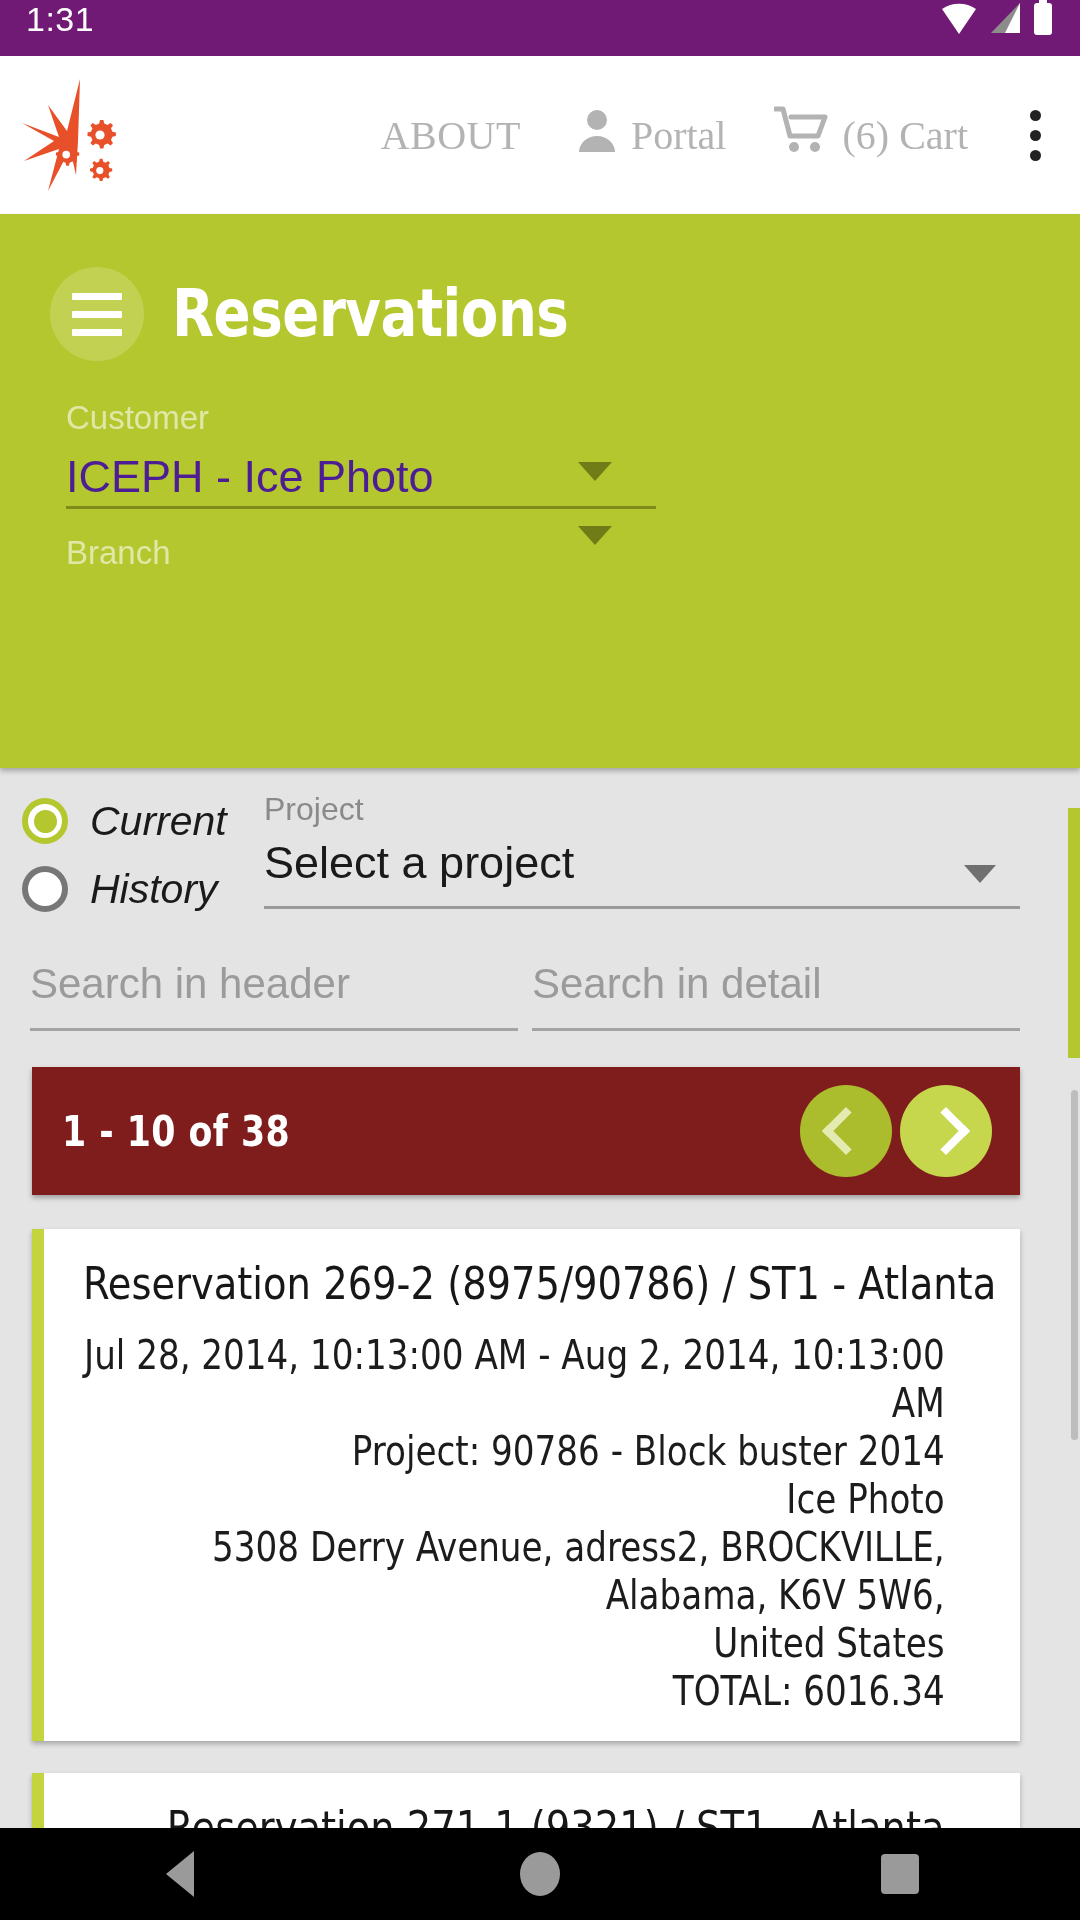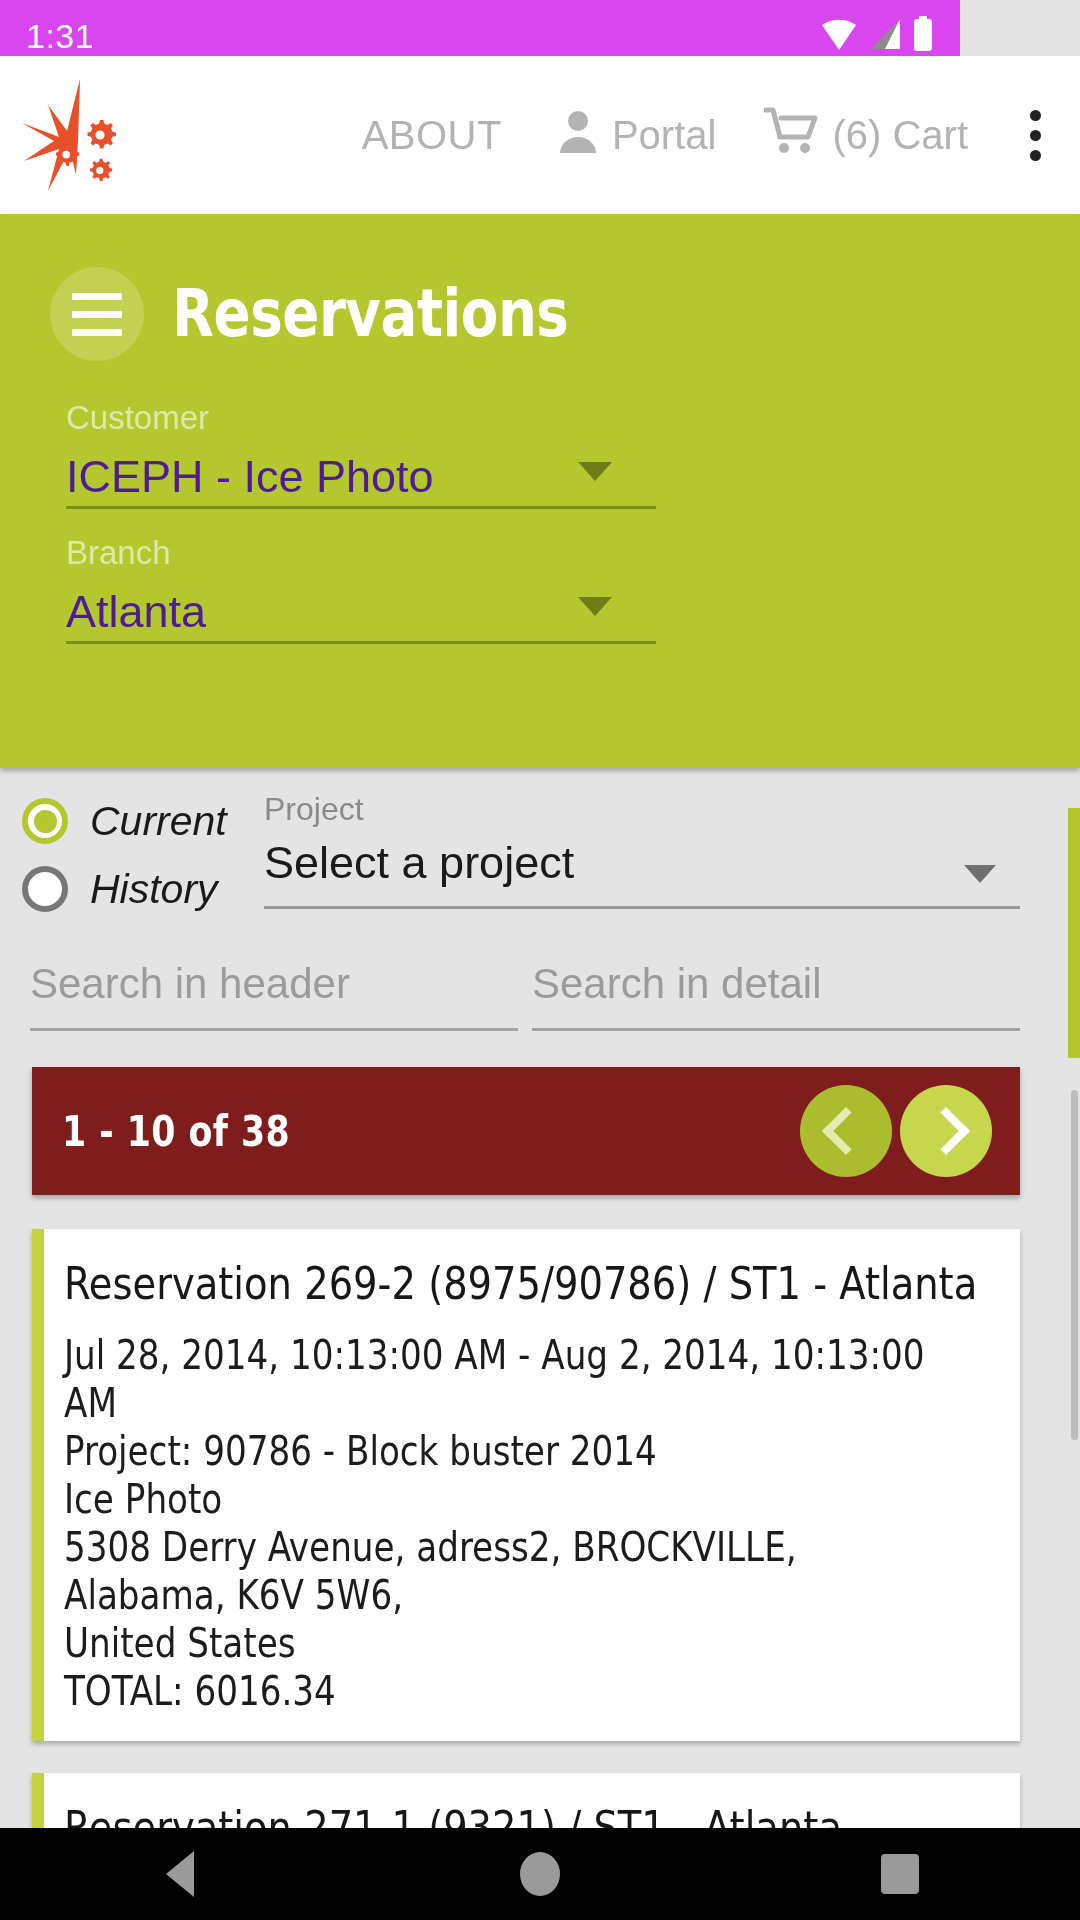"1:31" .statusbar { align-items: flex-end -> flex-start; background: #d946ef -> #701a75; width: 960px -> 1080px }
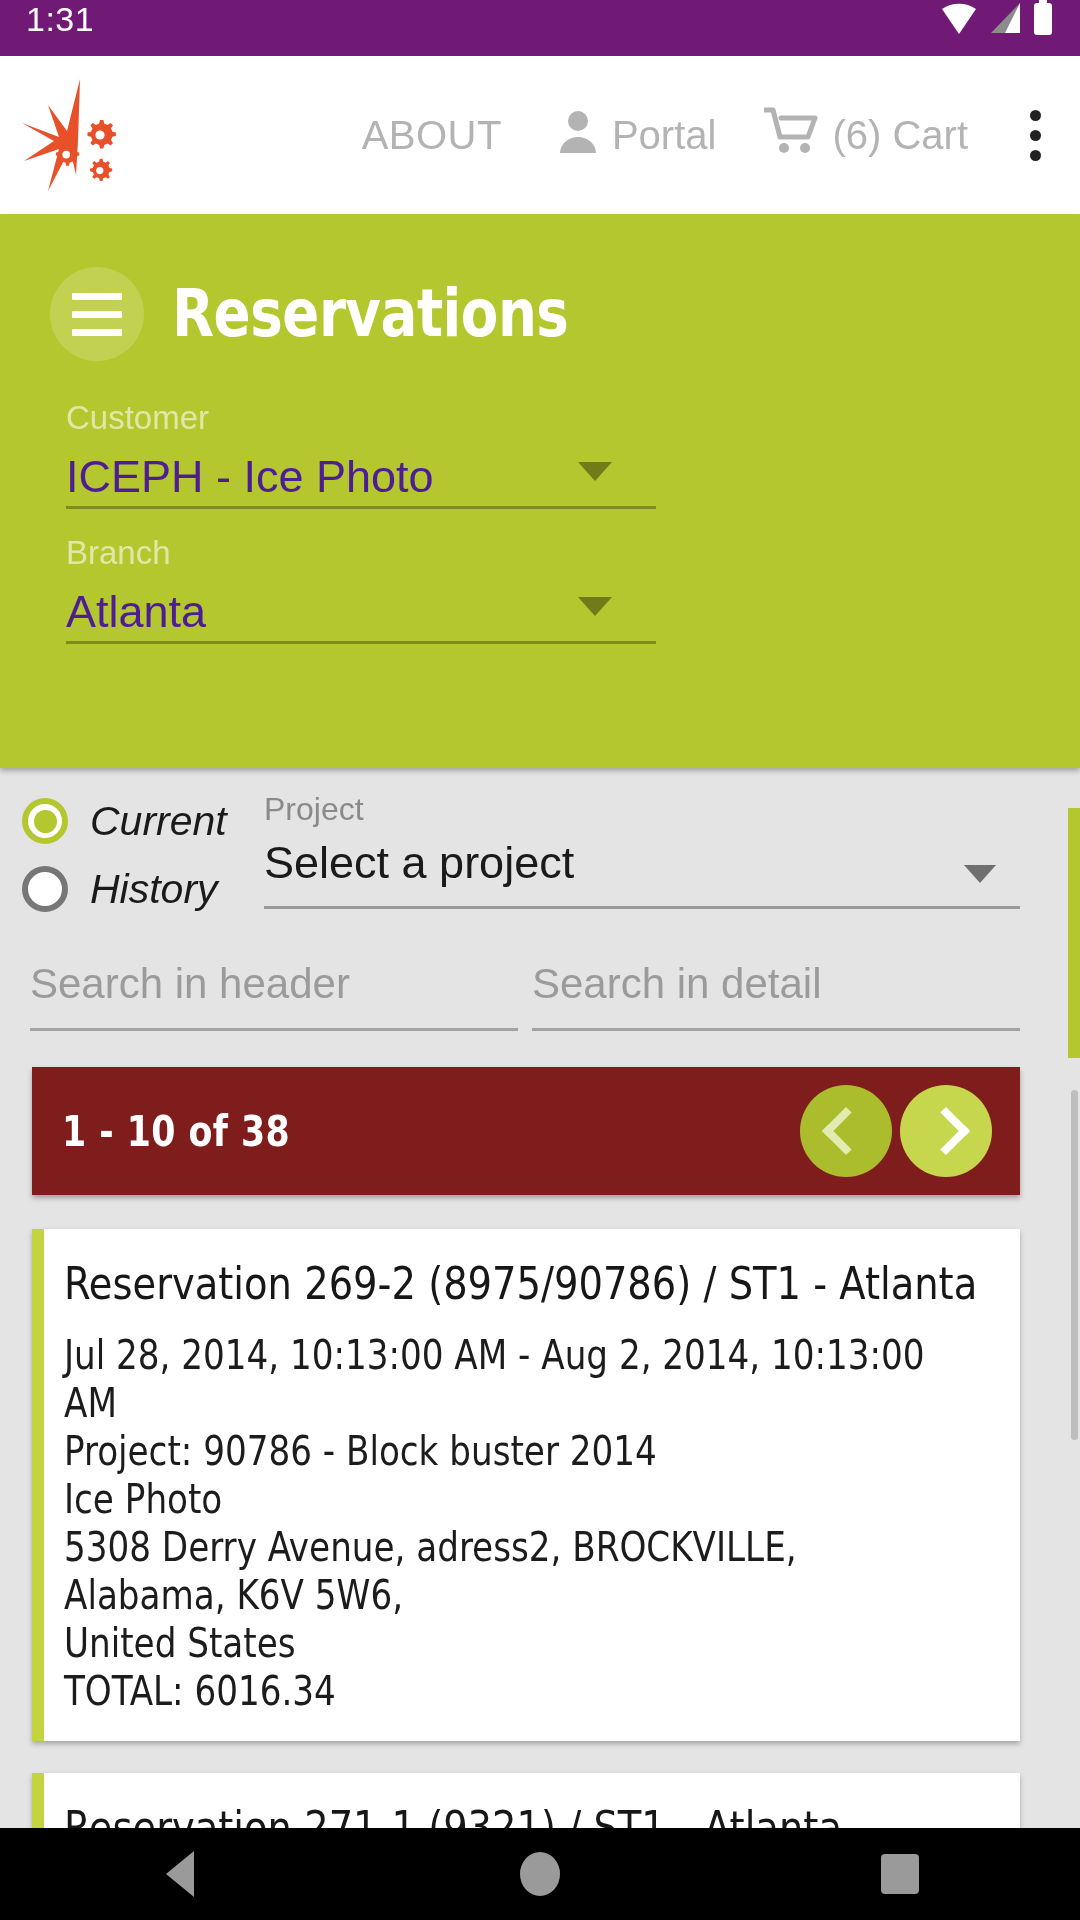"ABOUT" .appbar-nav { font-family: none -> Liberation Serif, serif }
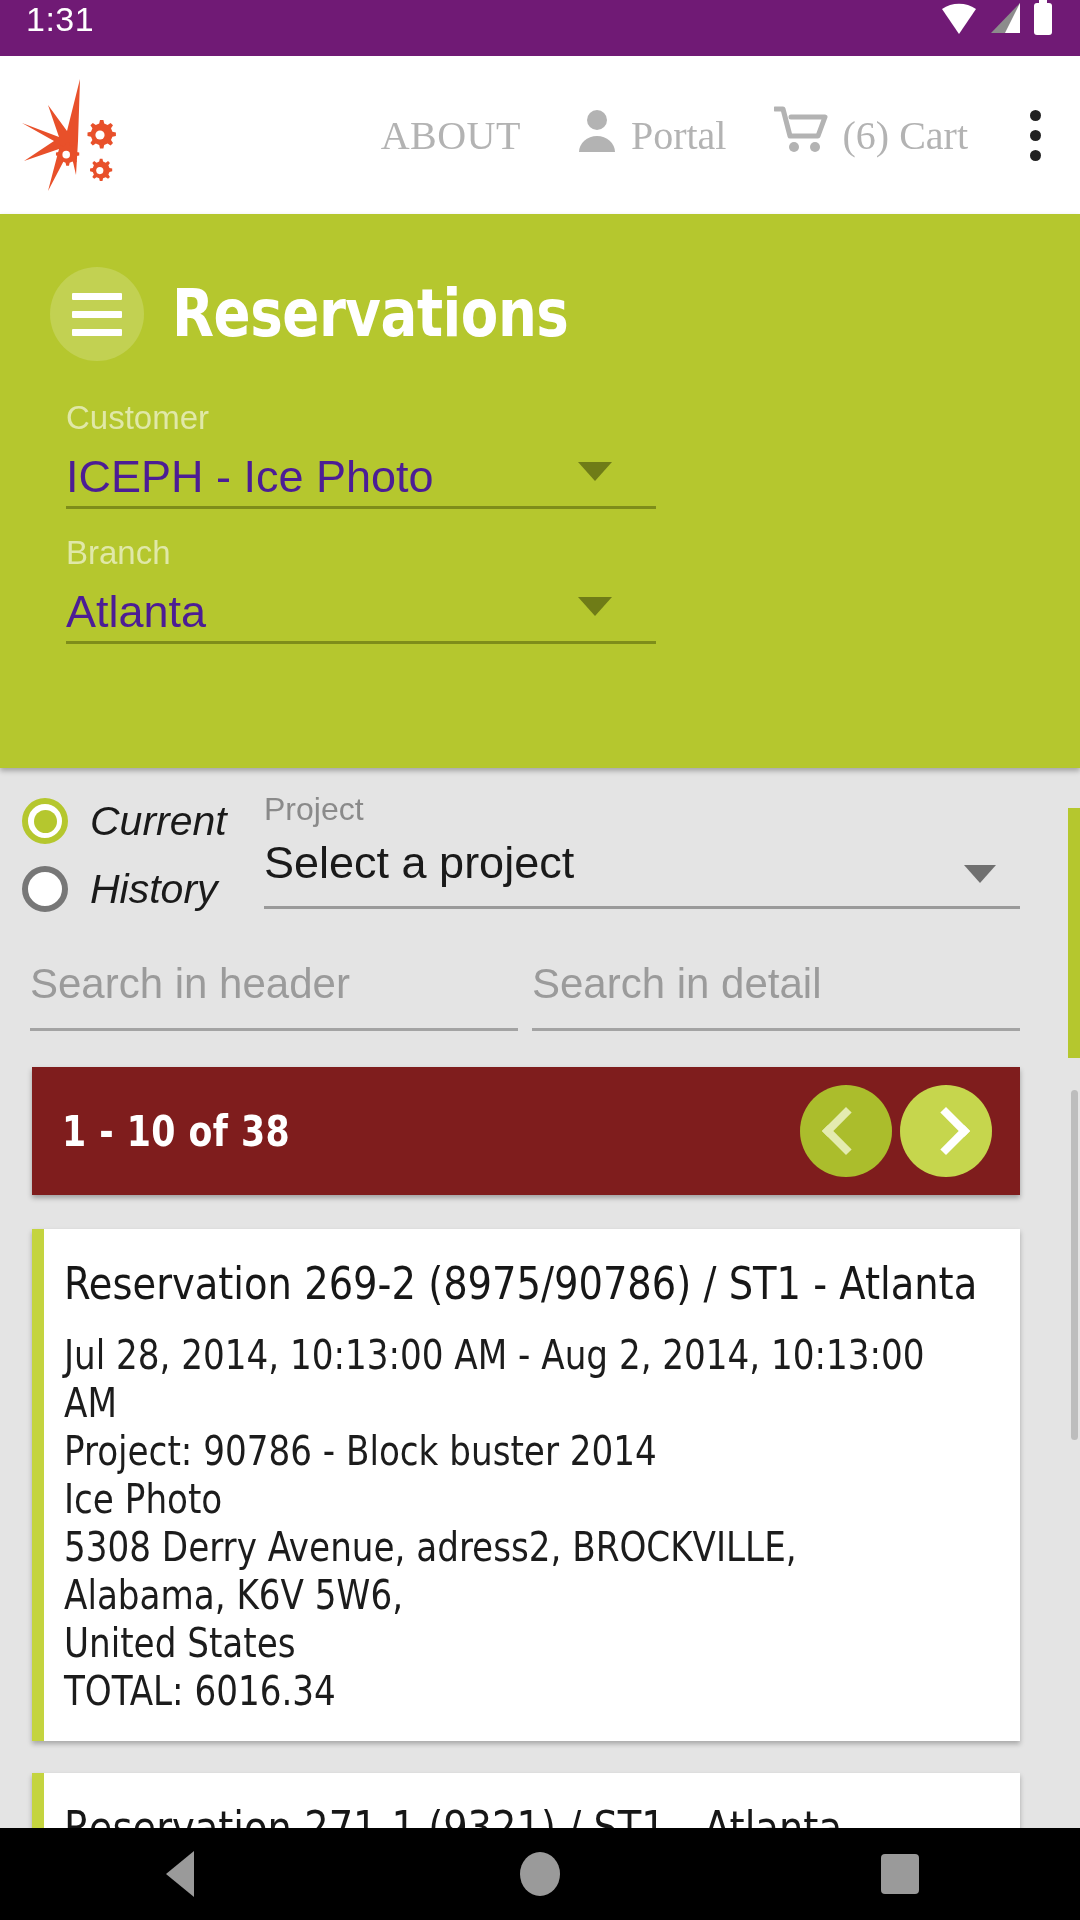"Atlanta" div.field-value { html: <div>Atlanta</div> -> none }
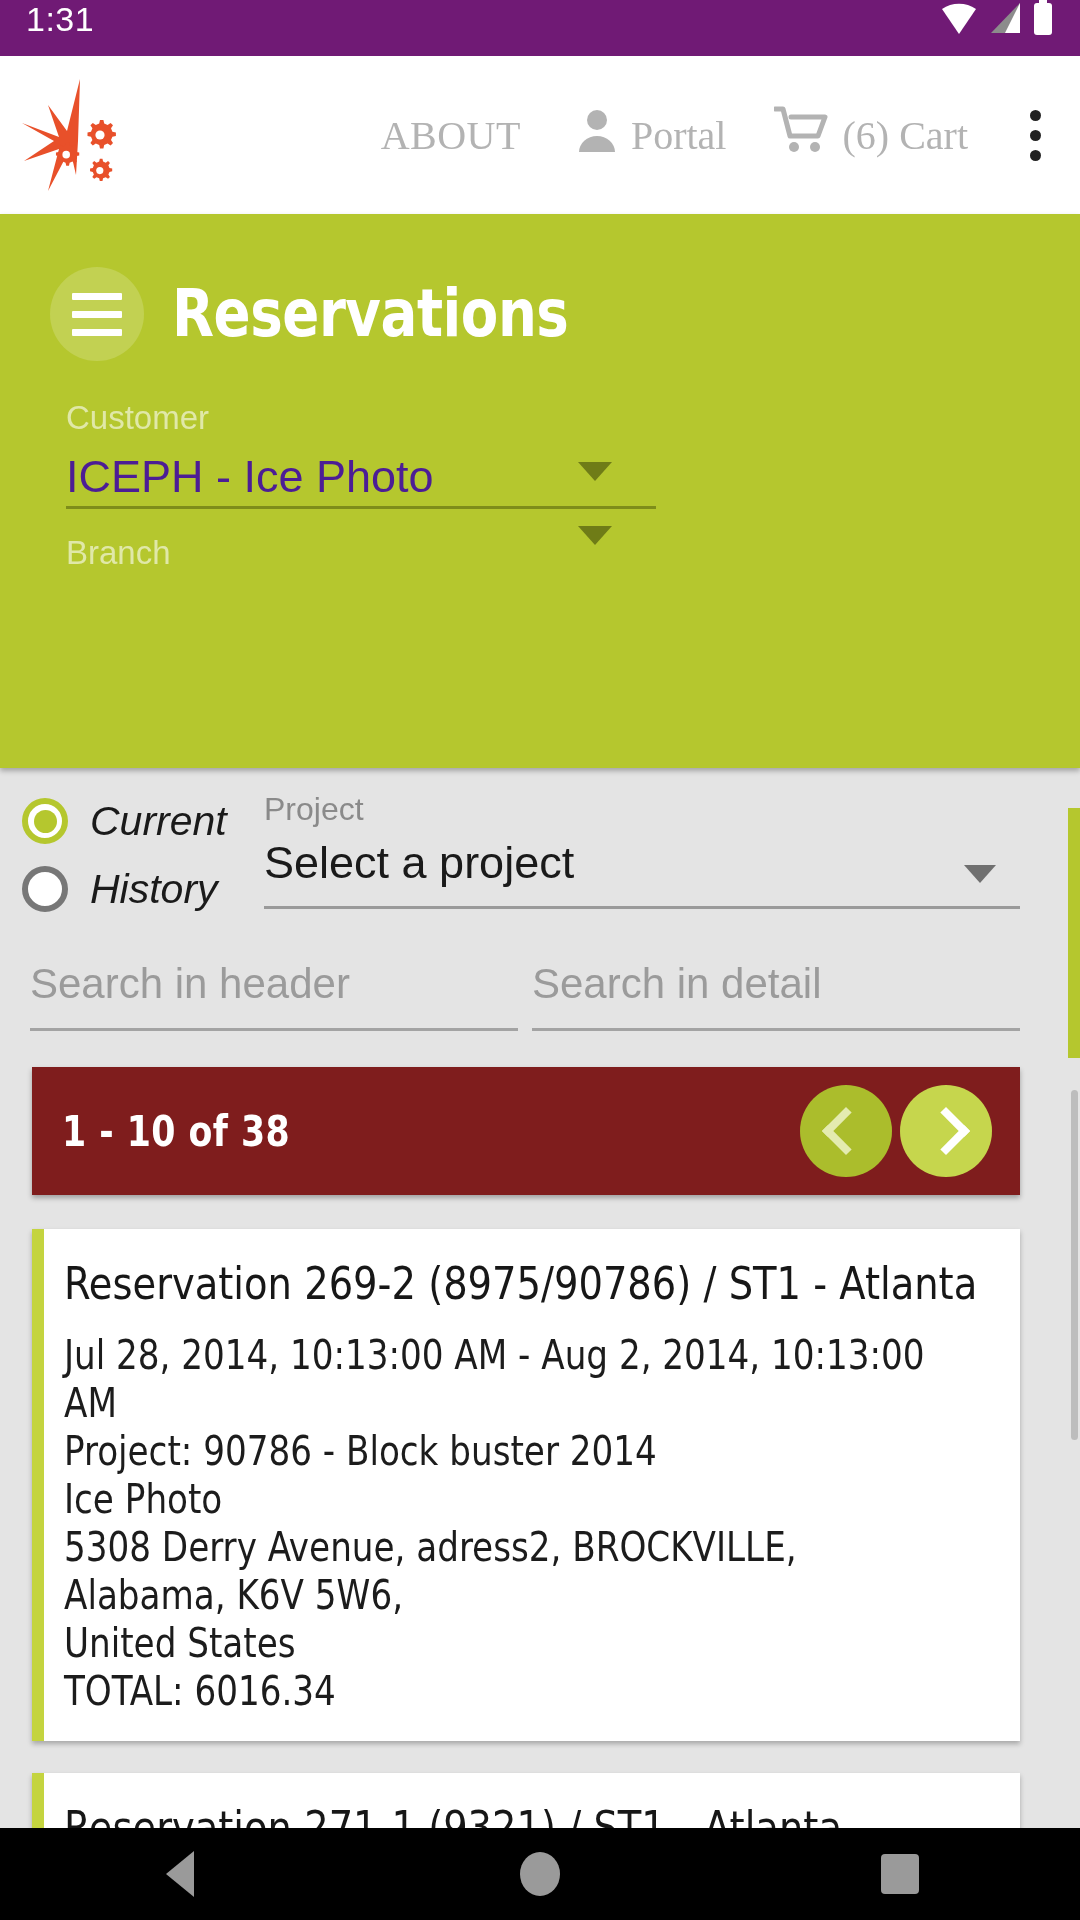"Reservation 269-2 (8975/90786) / ST1" .card { padding: 26px 30px 26px 20px -> 26px 30px 26px 39px; text-align: none -> right }
